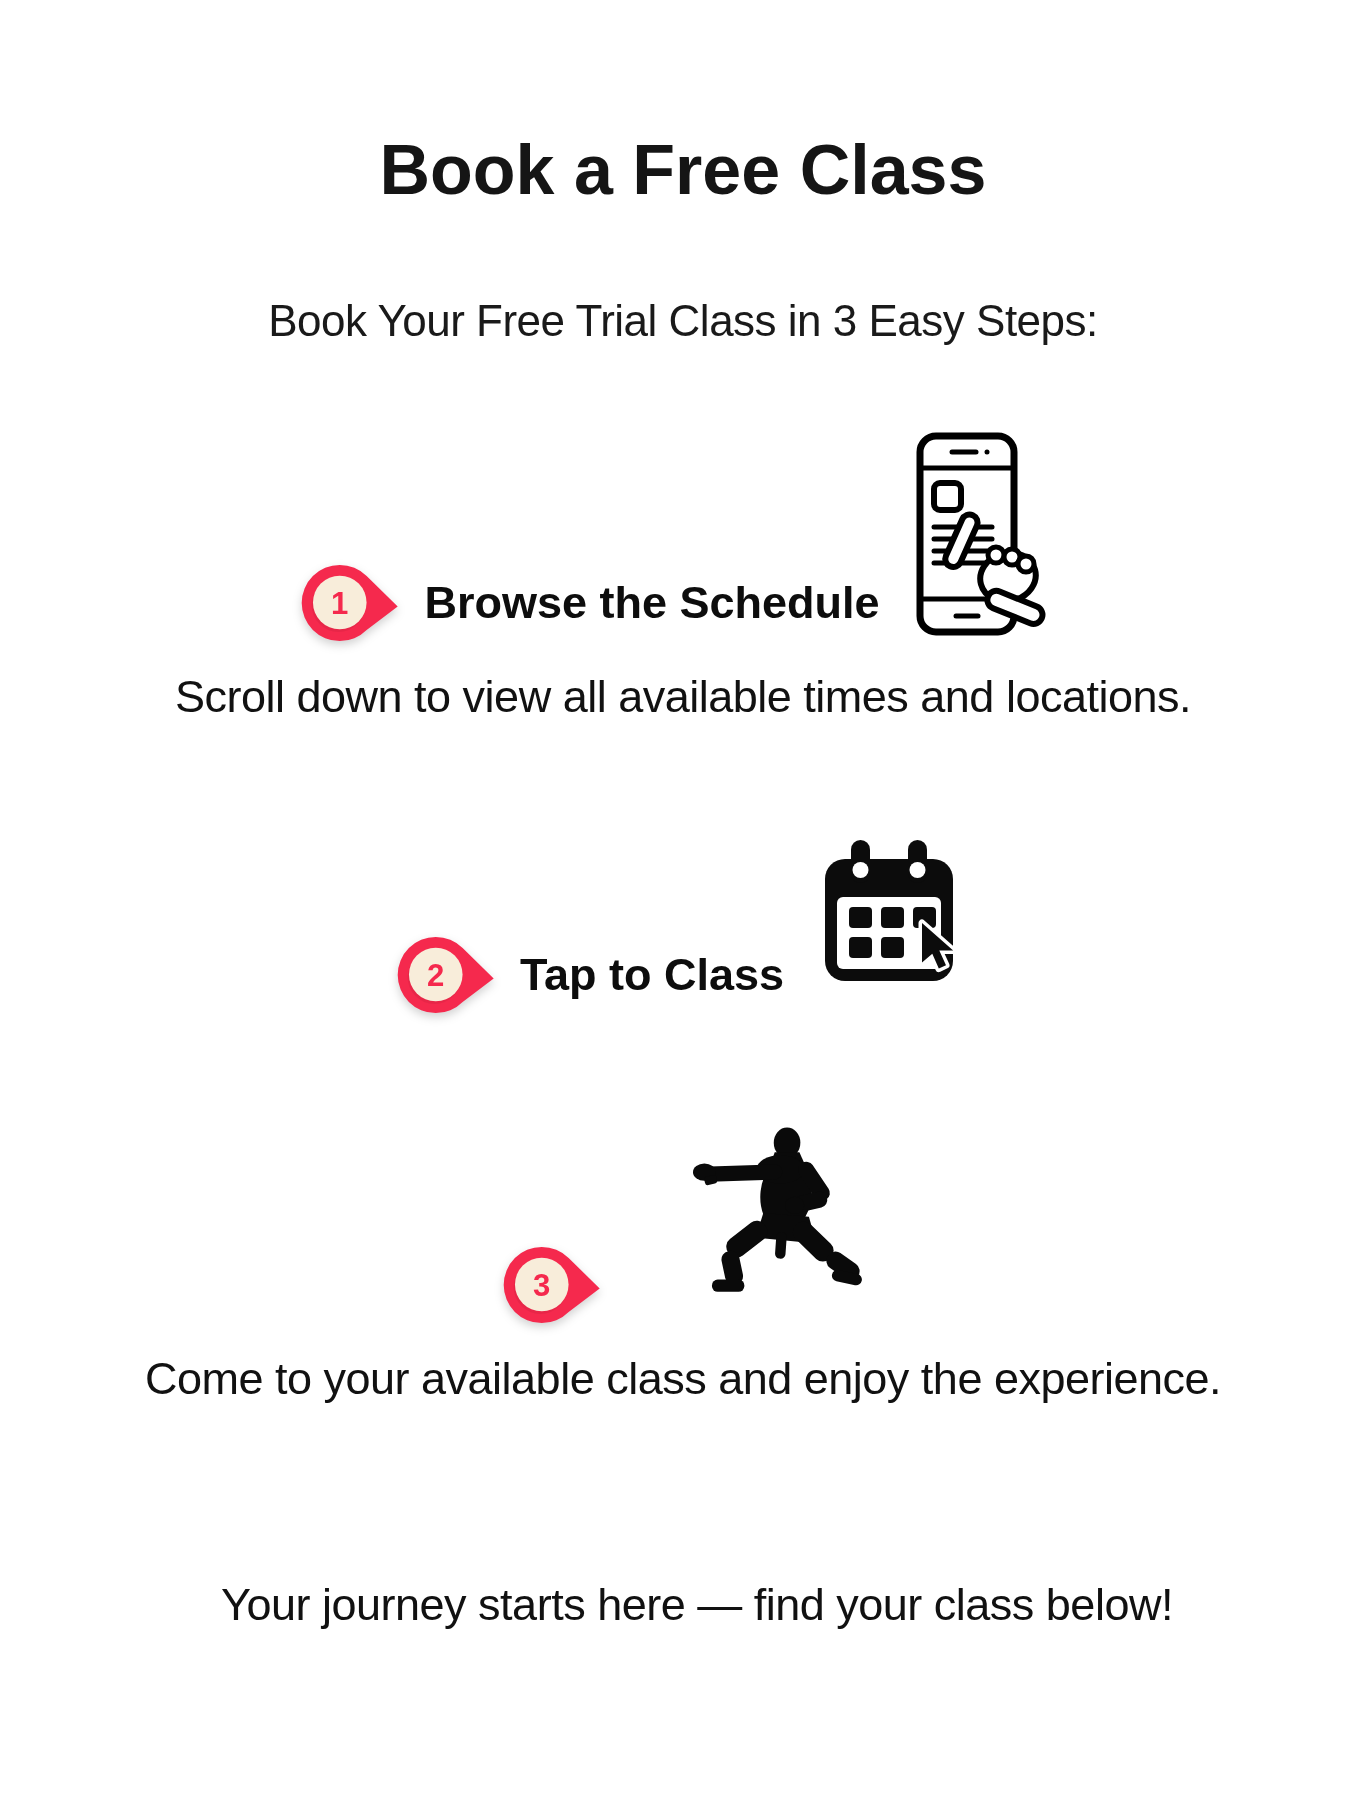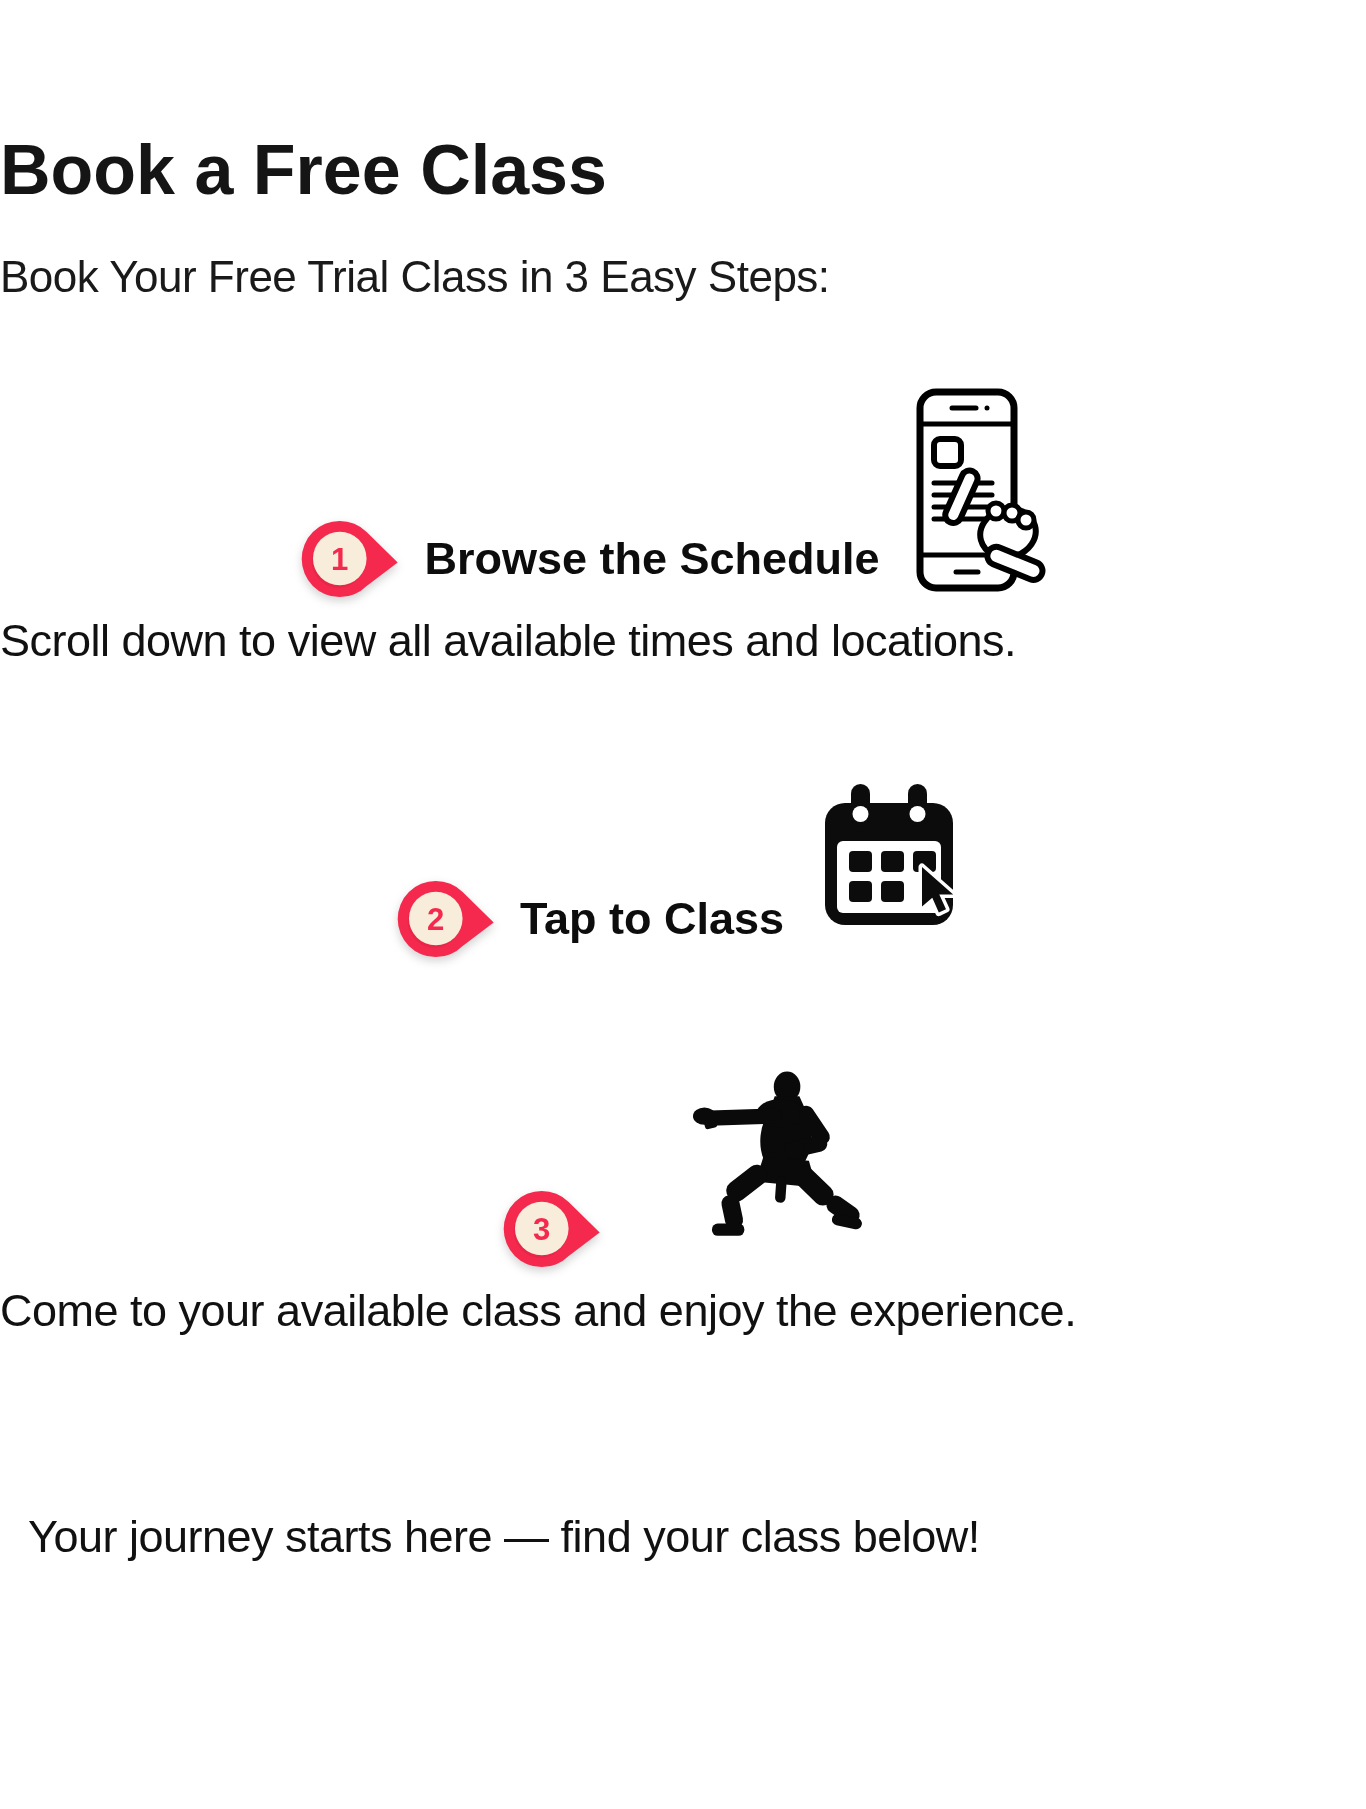"Book a Free Class" .page { text-align: left -> center }
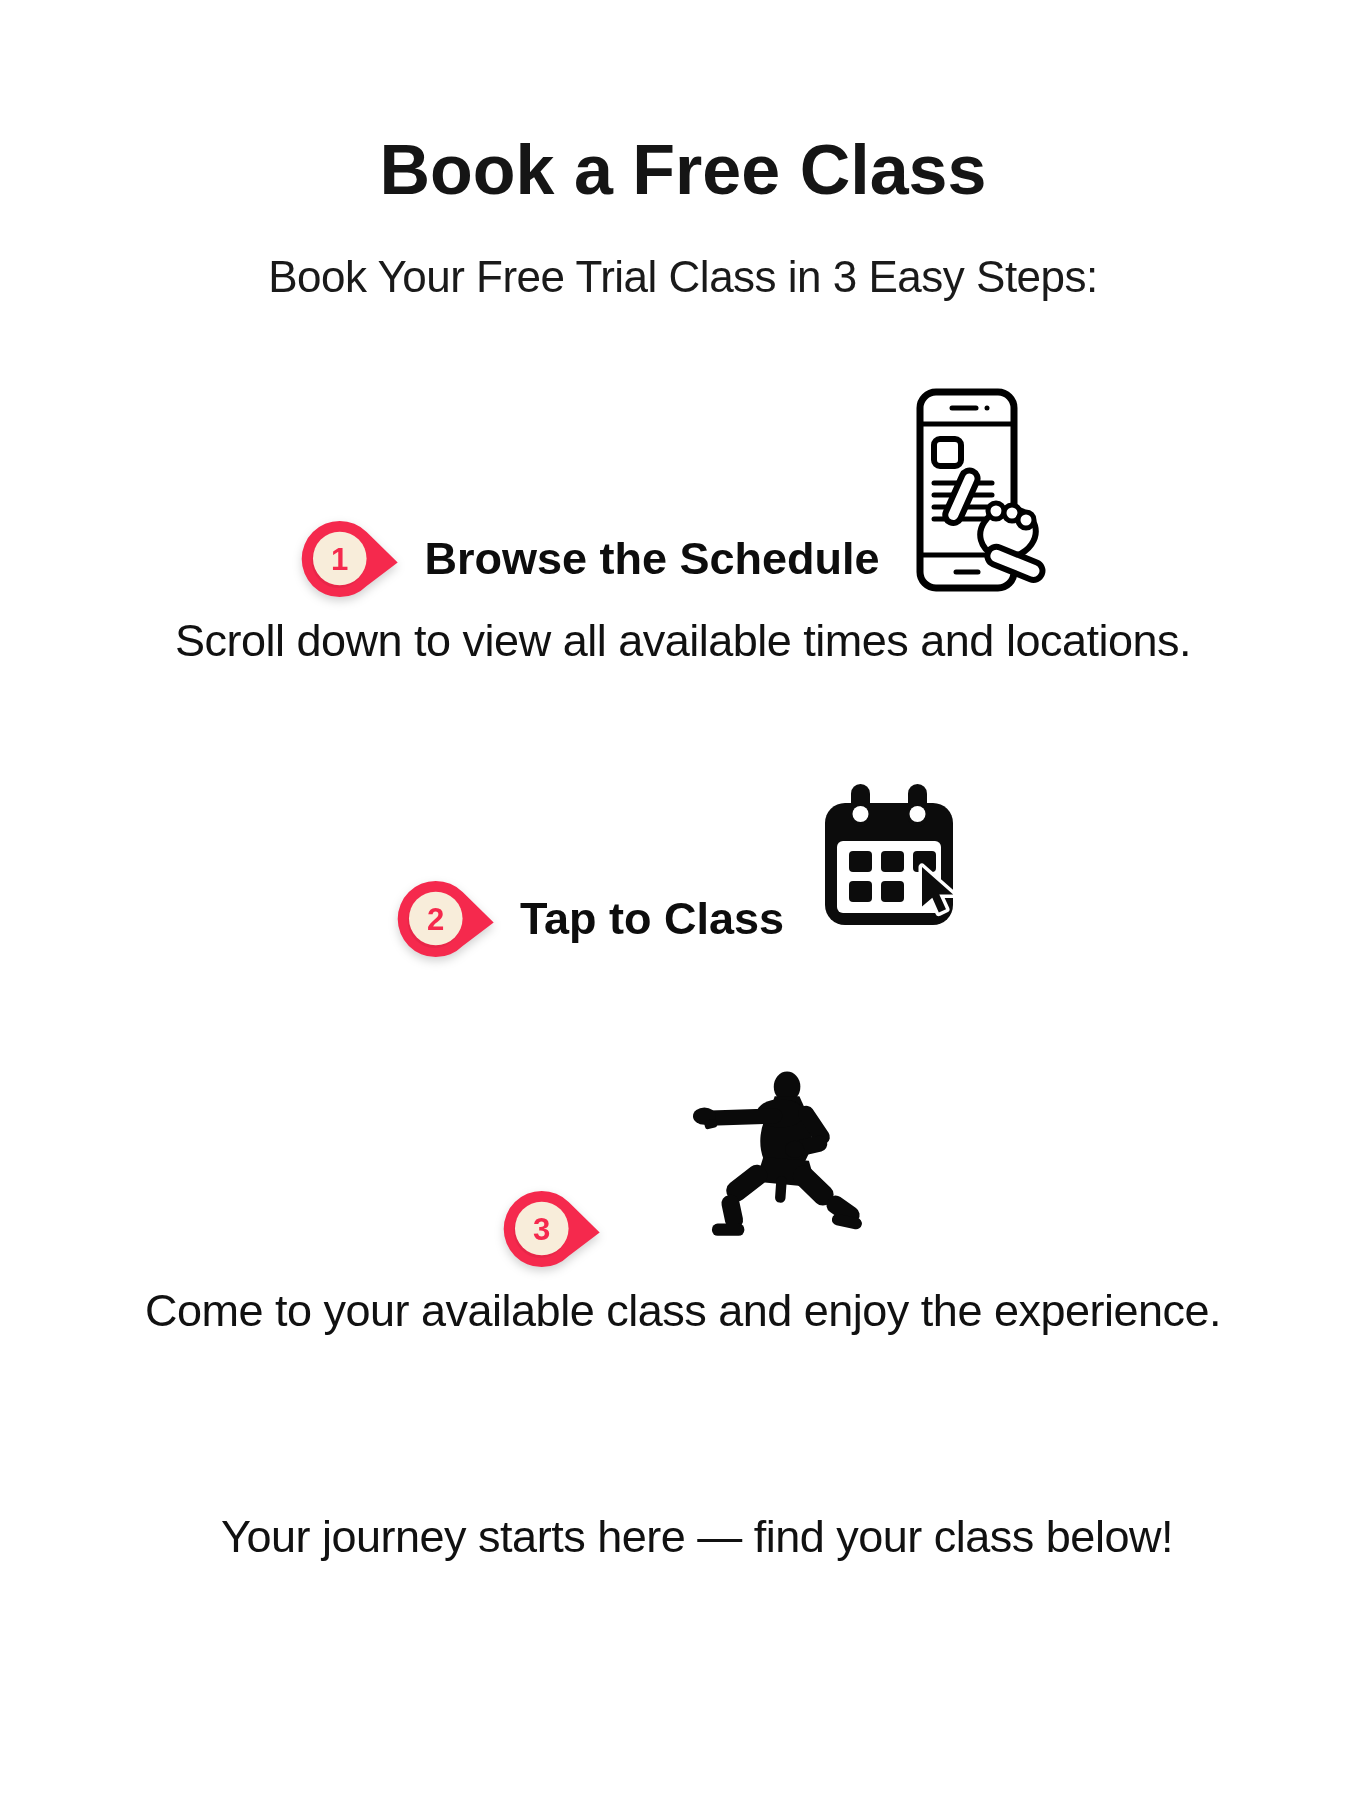"Book Your Free Trial Class" .subtitle { margin-top: 40px -> 84px }
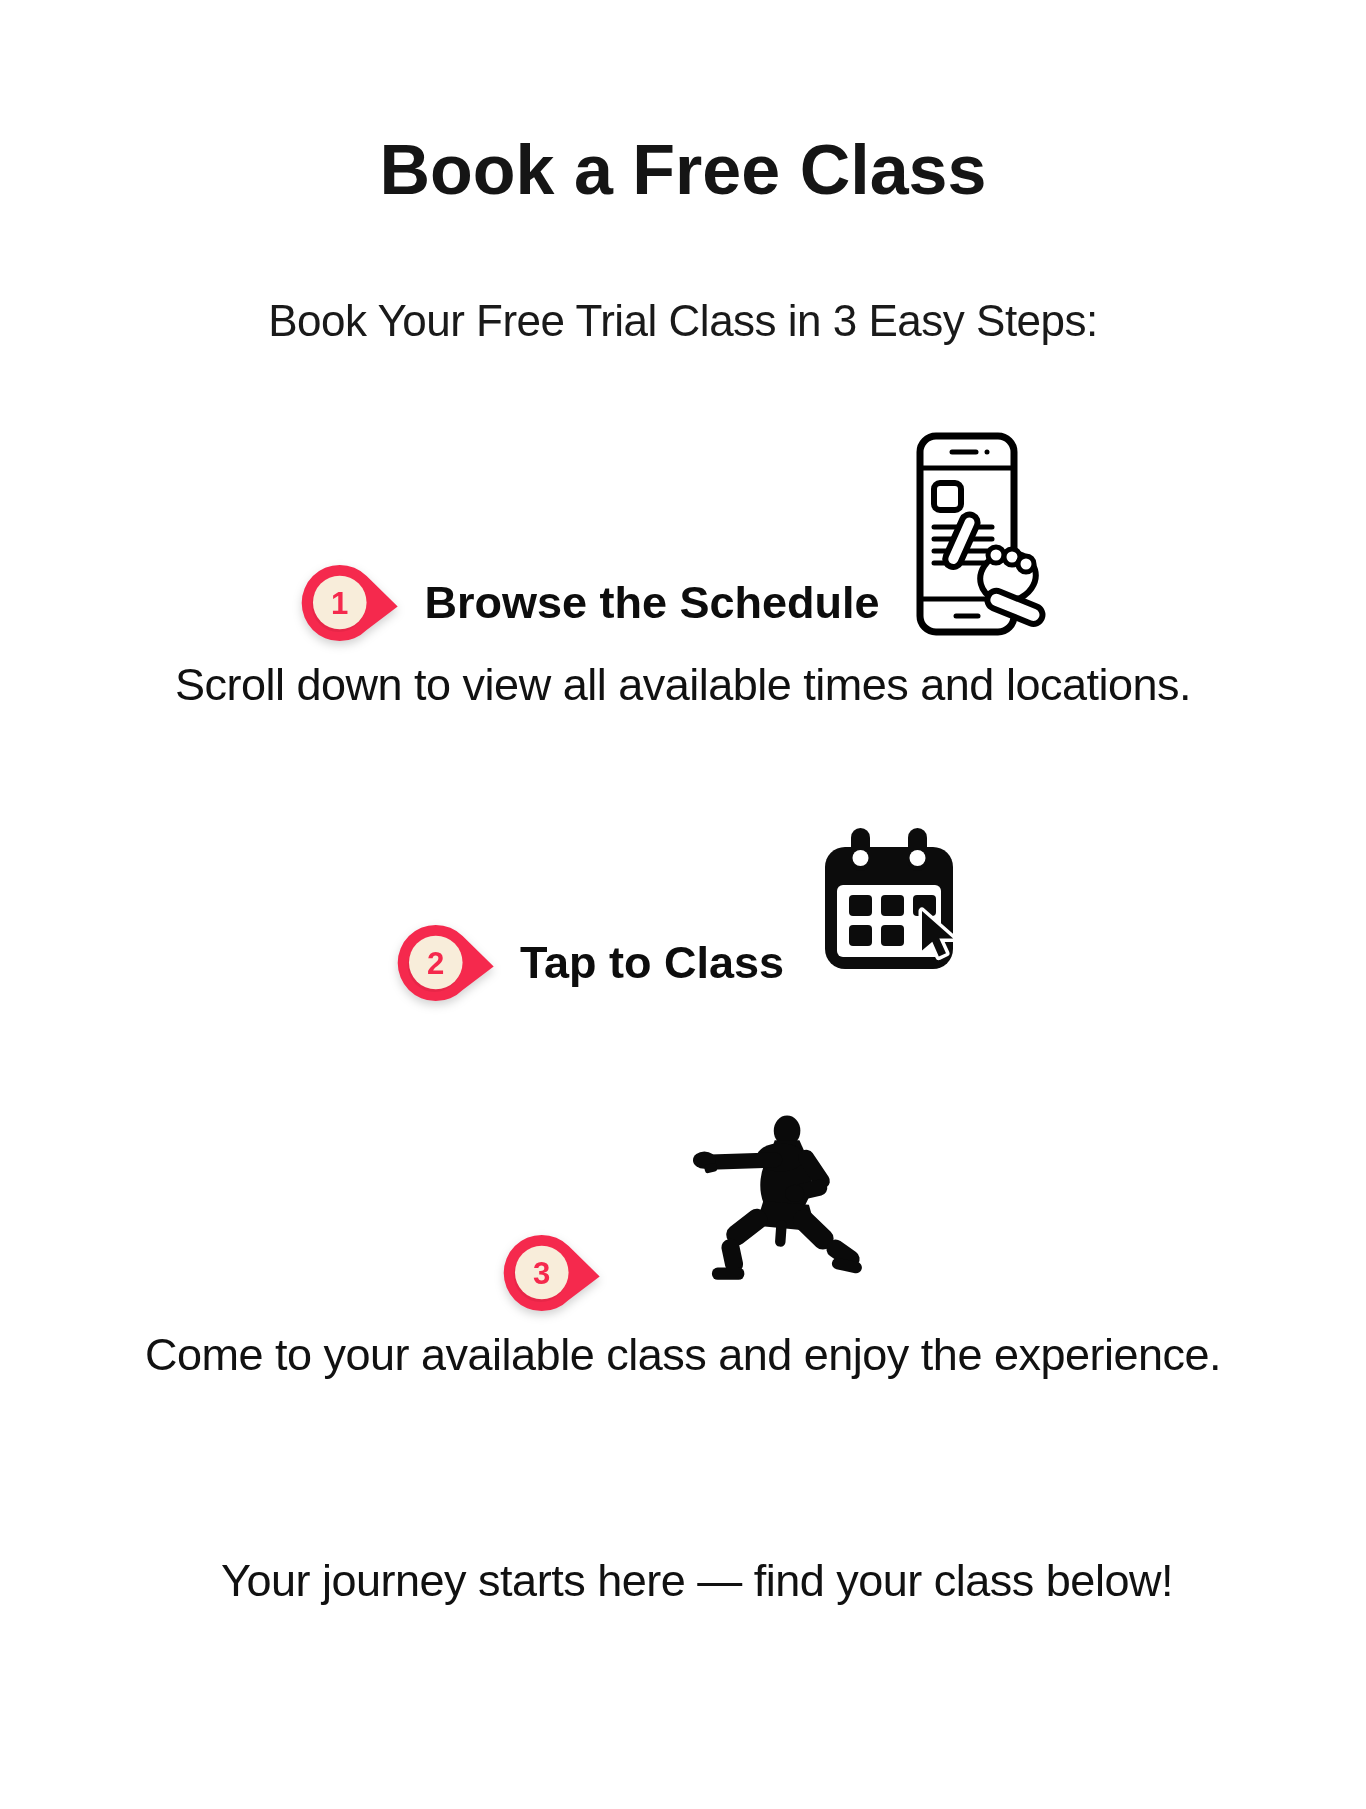"Scroll down to view all" .step-desc { margin-top: 4px -> 16px }
